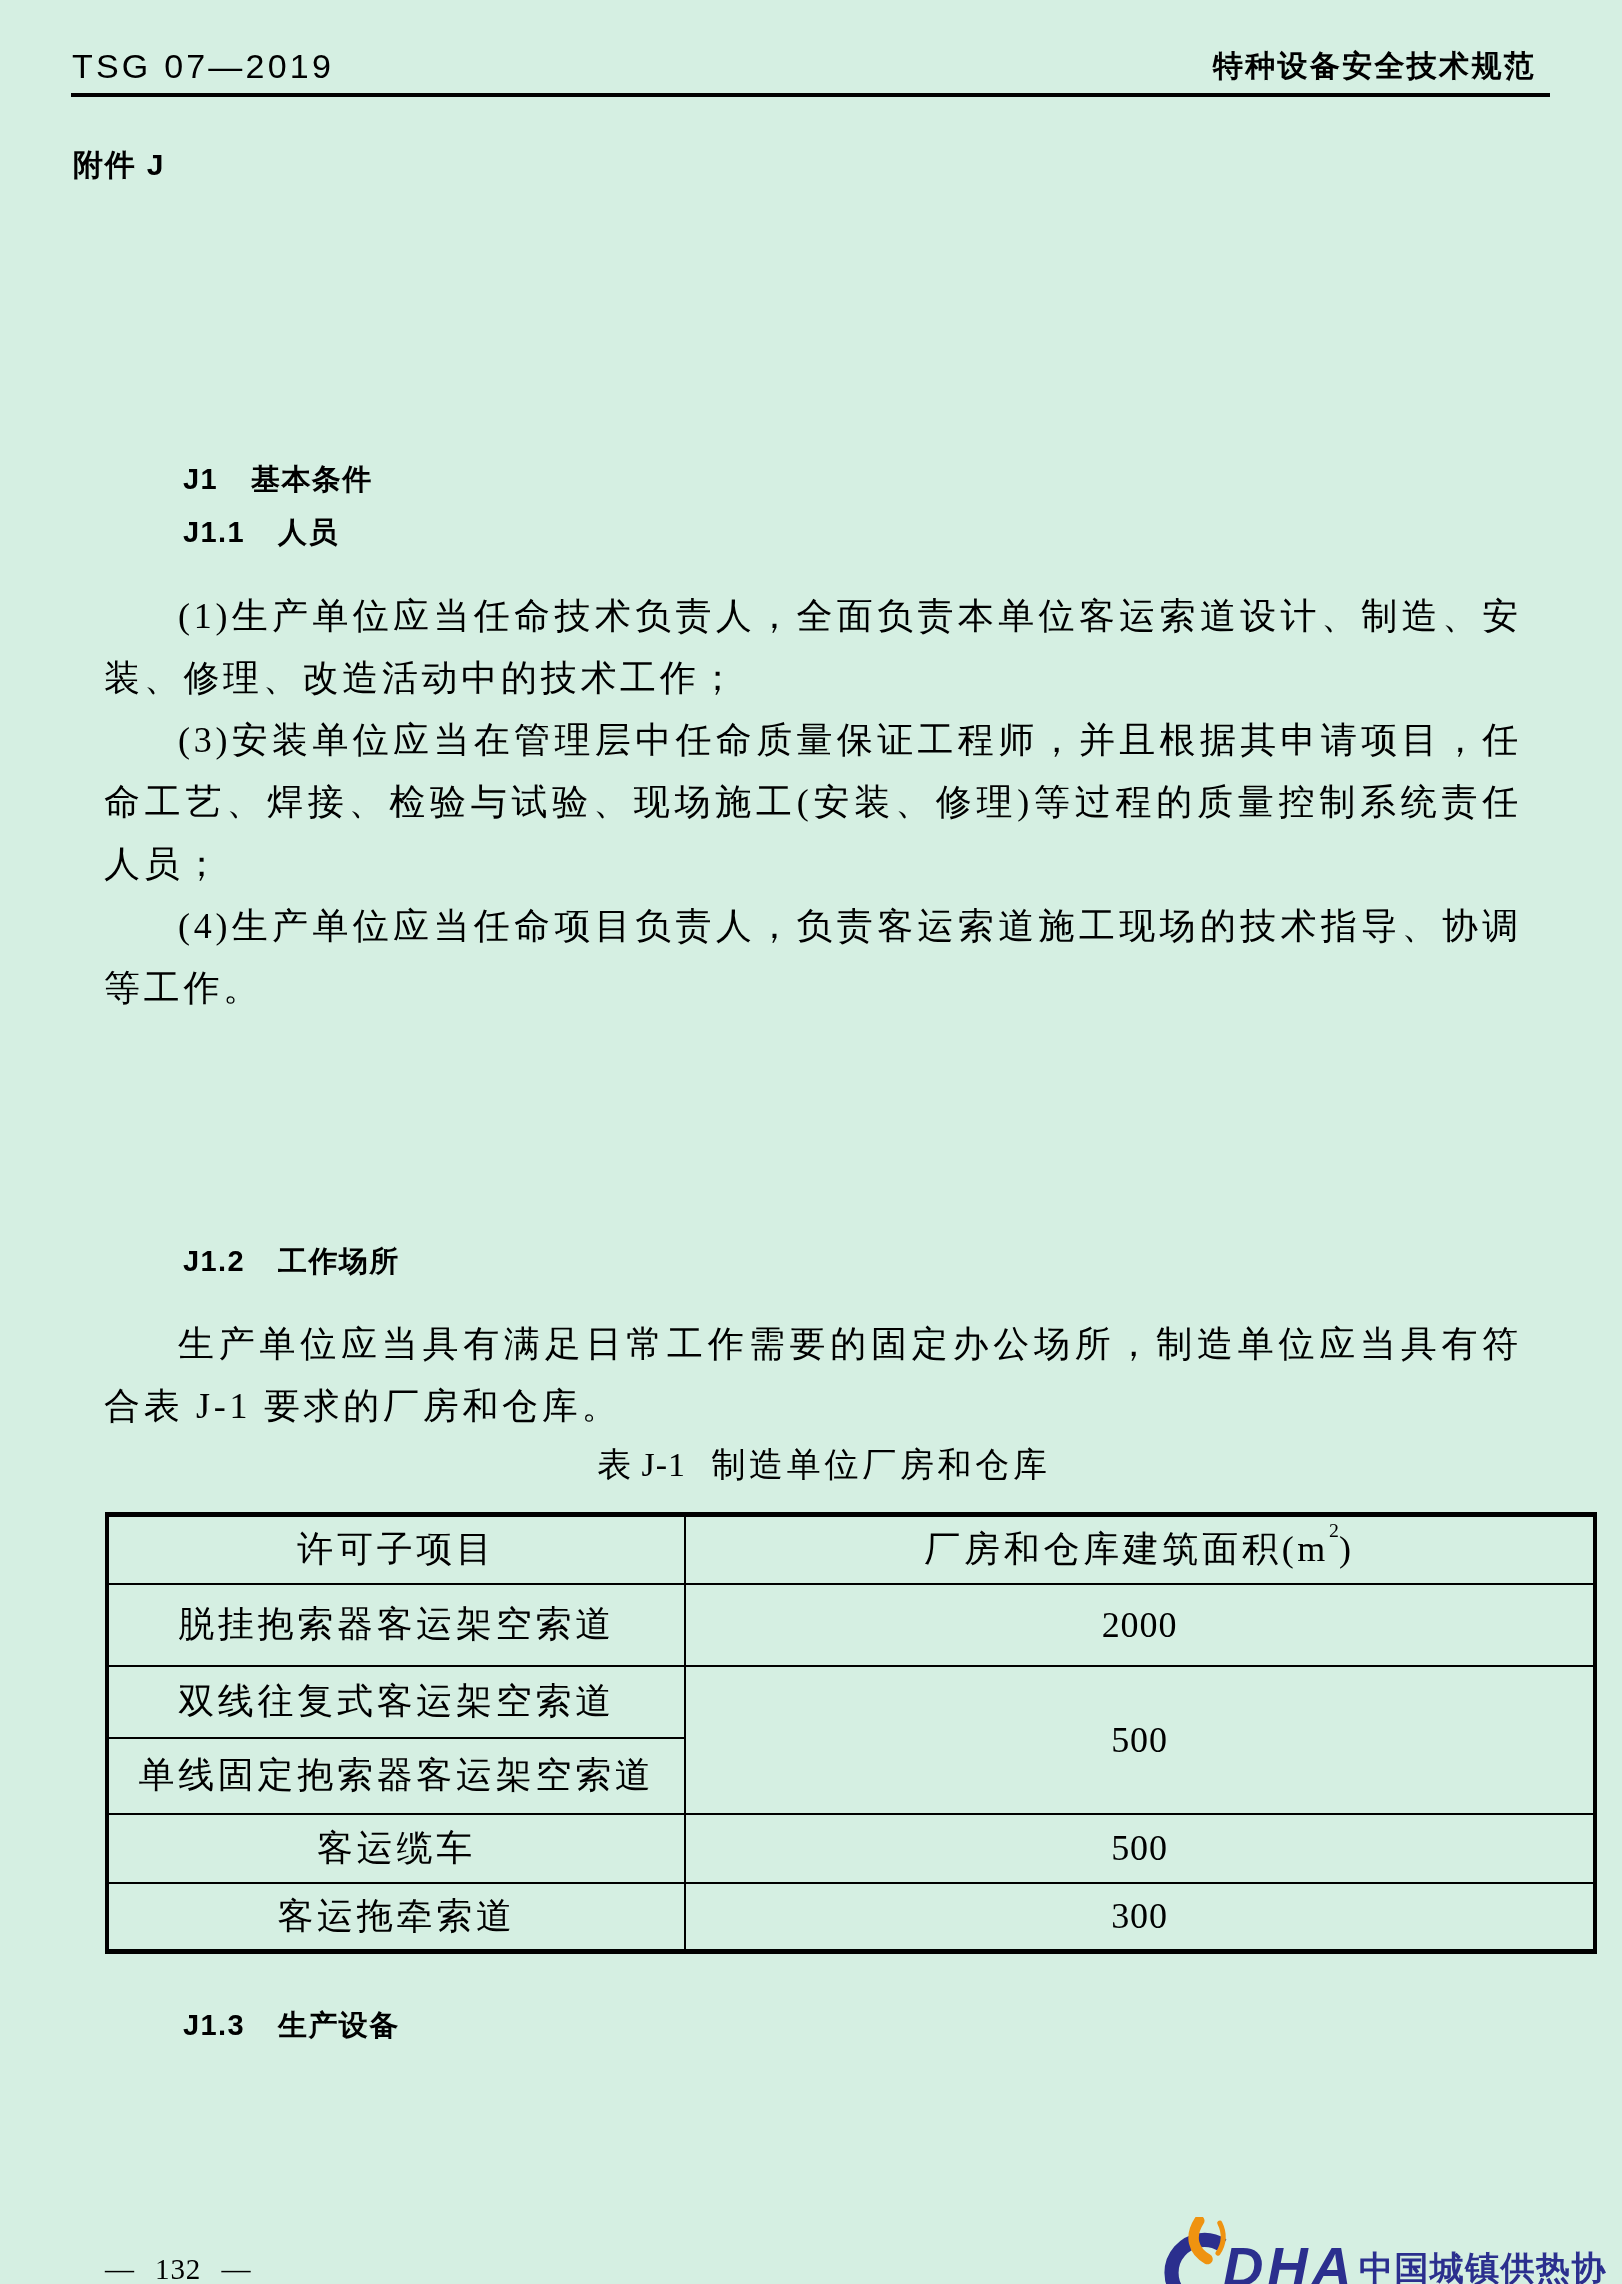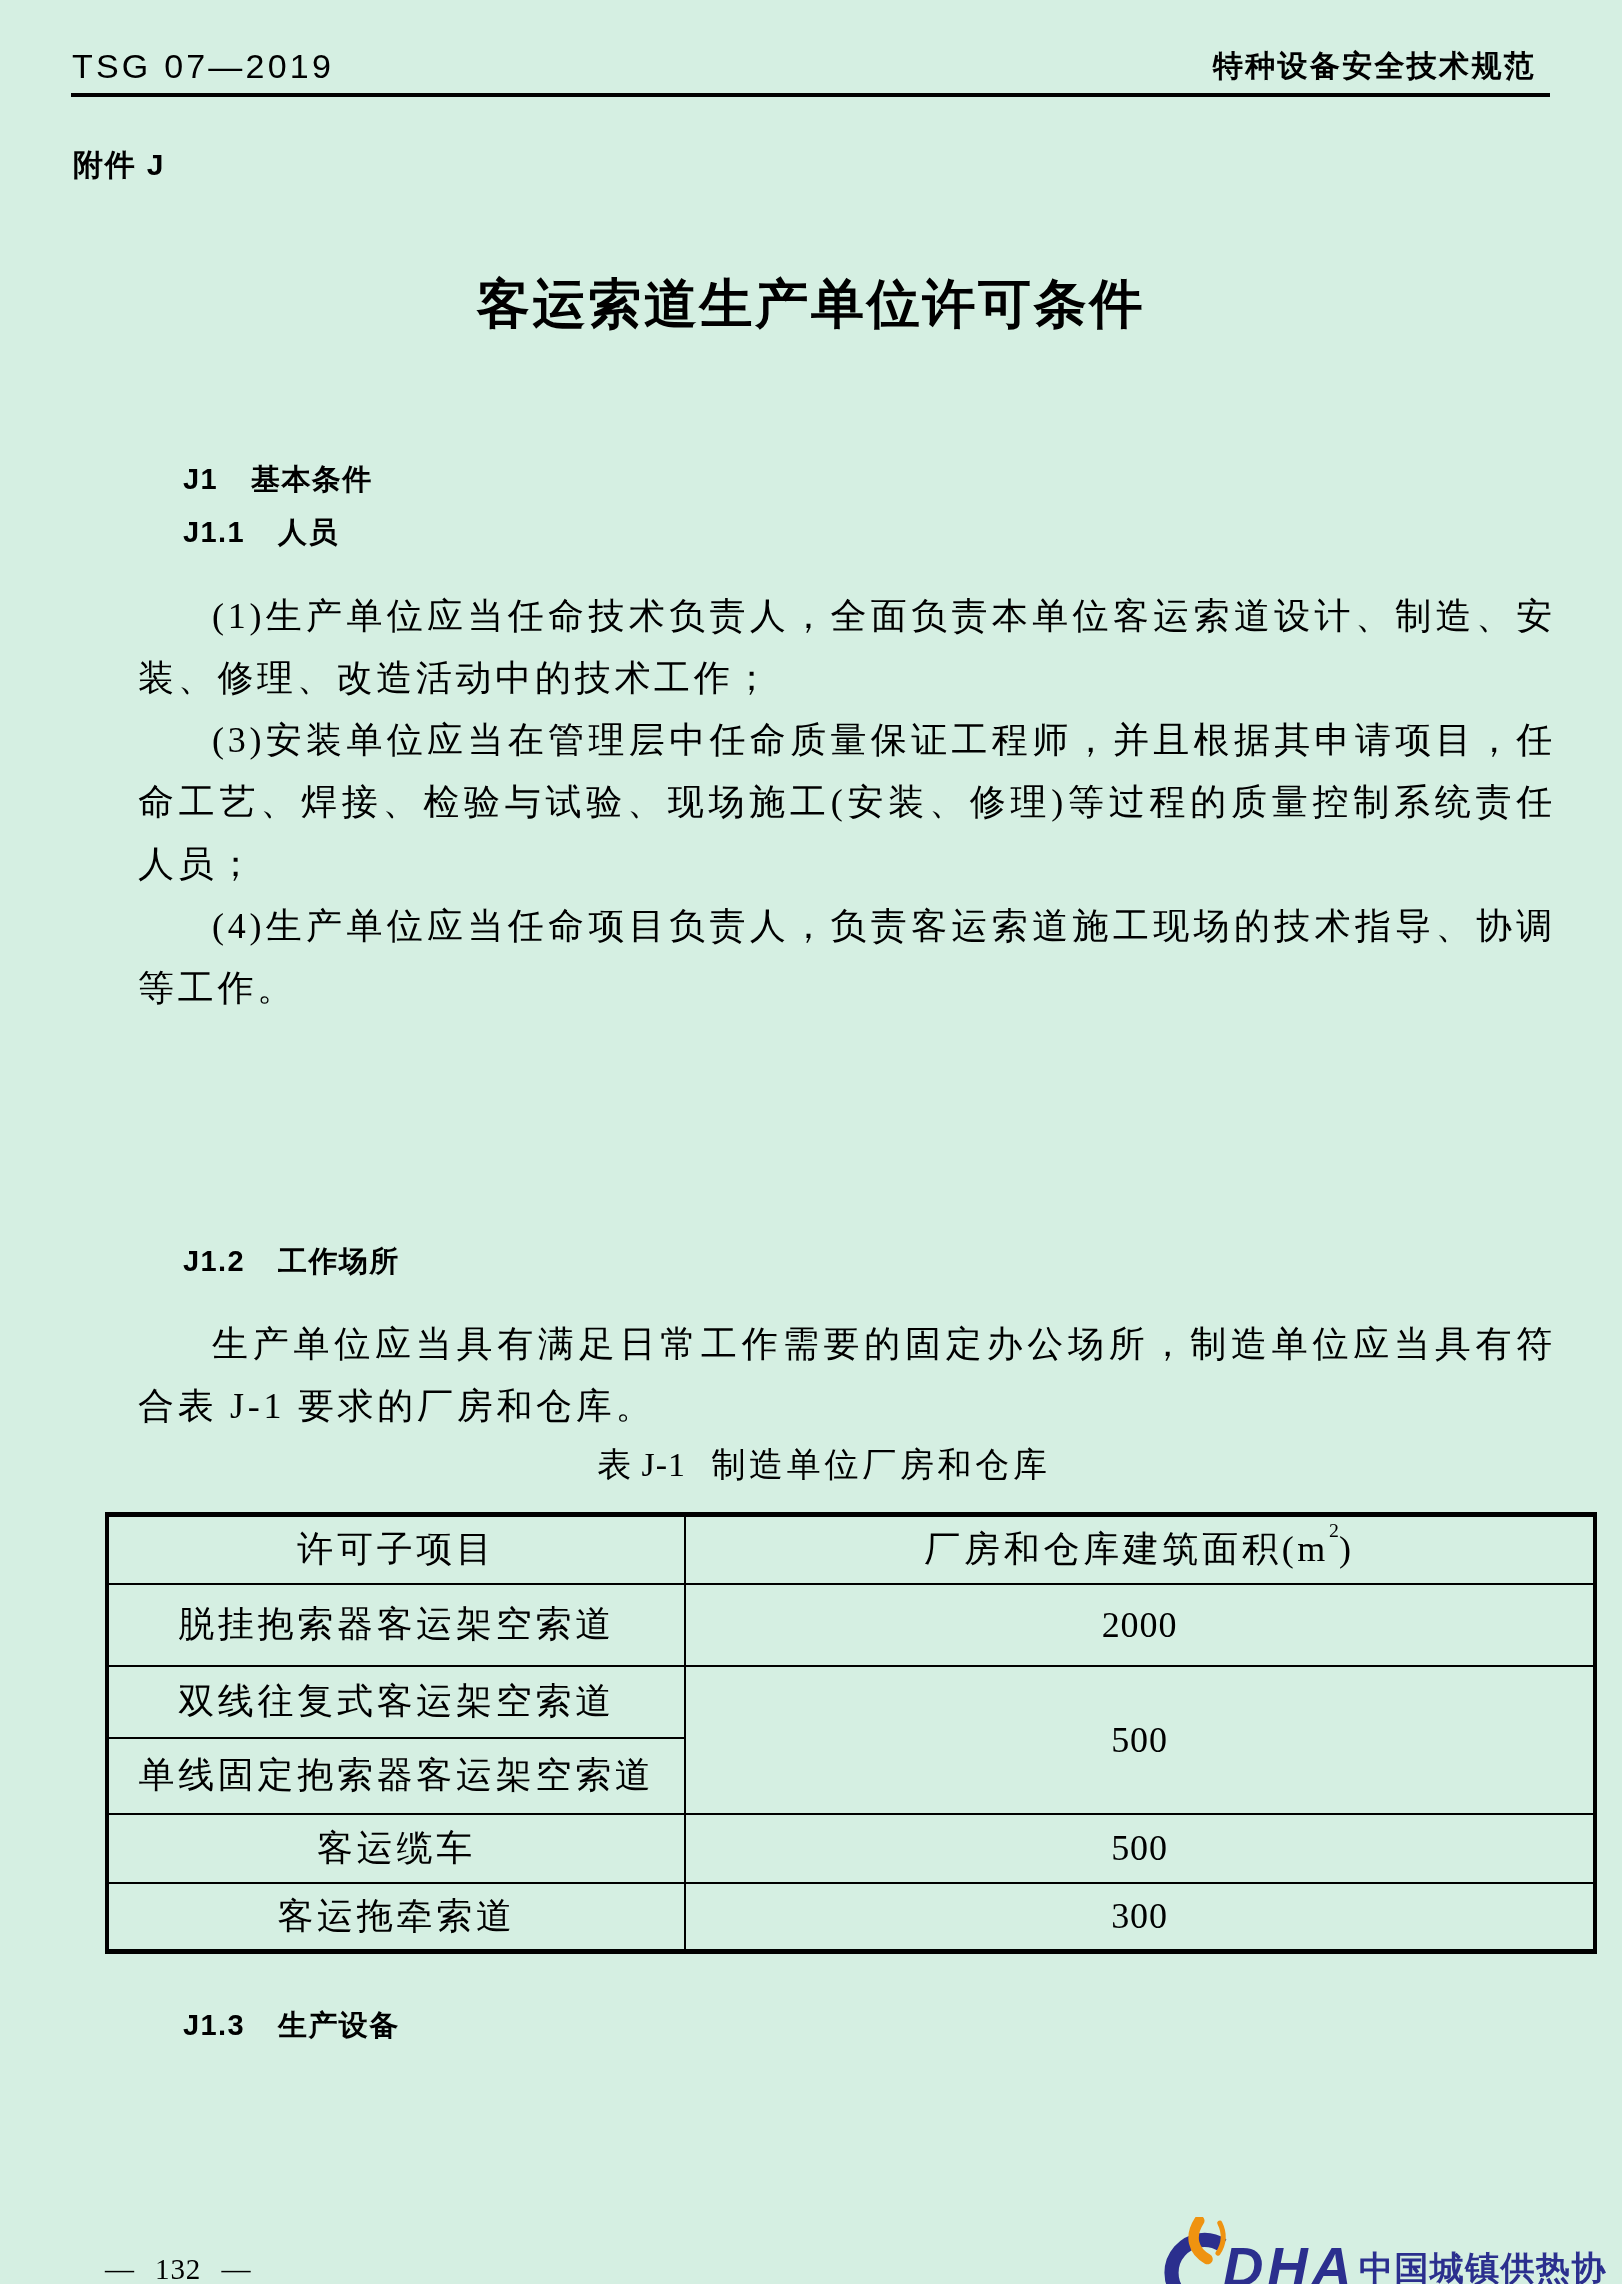"客运索道生产单位许可条件" div.doc-title { html: <div>客运索道生产单位许可条件</div> -> none }
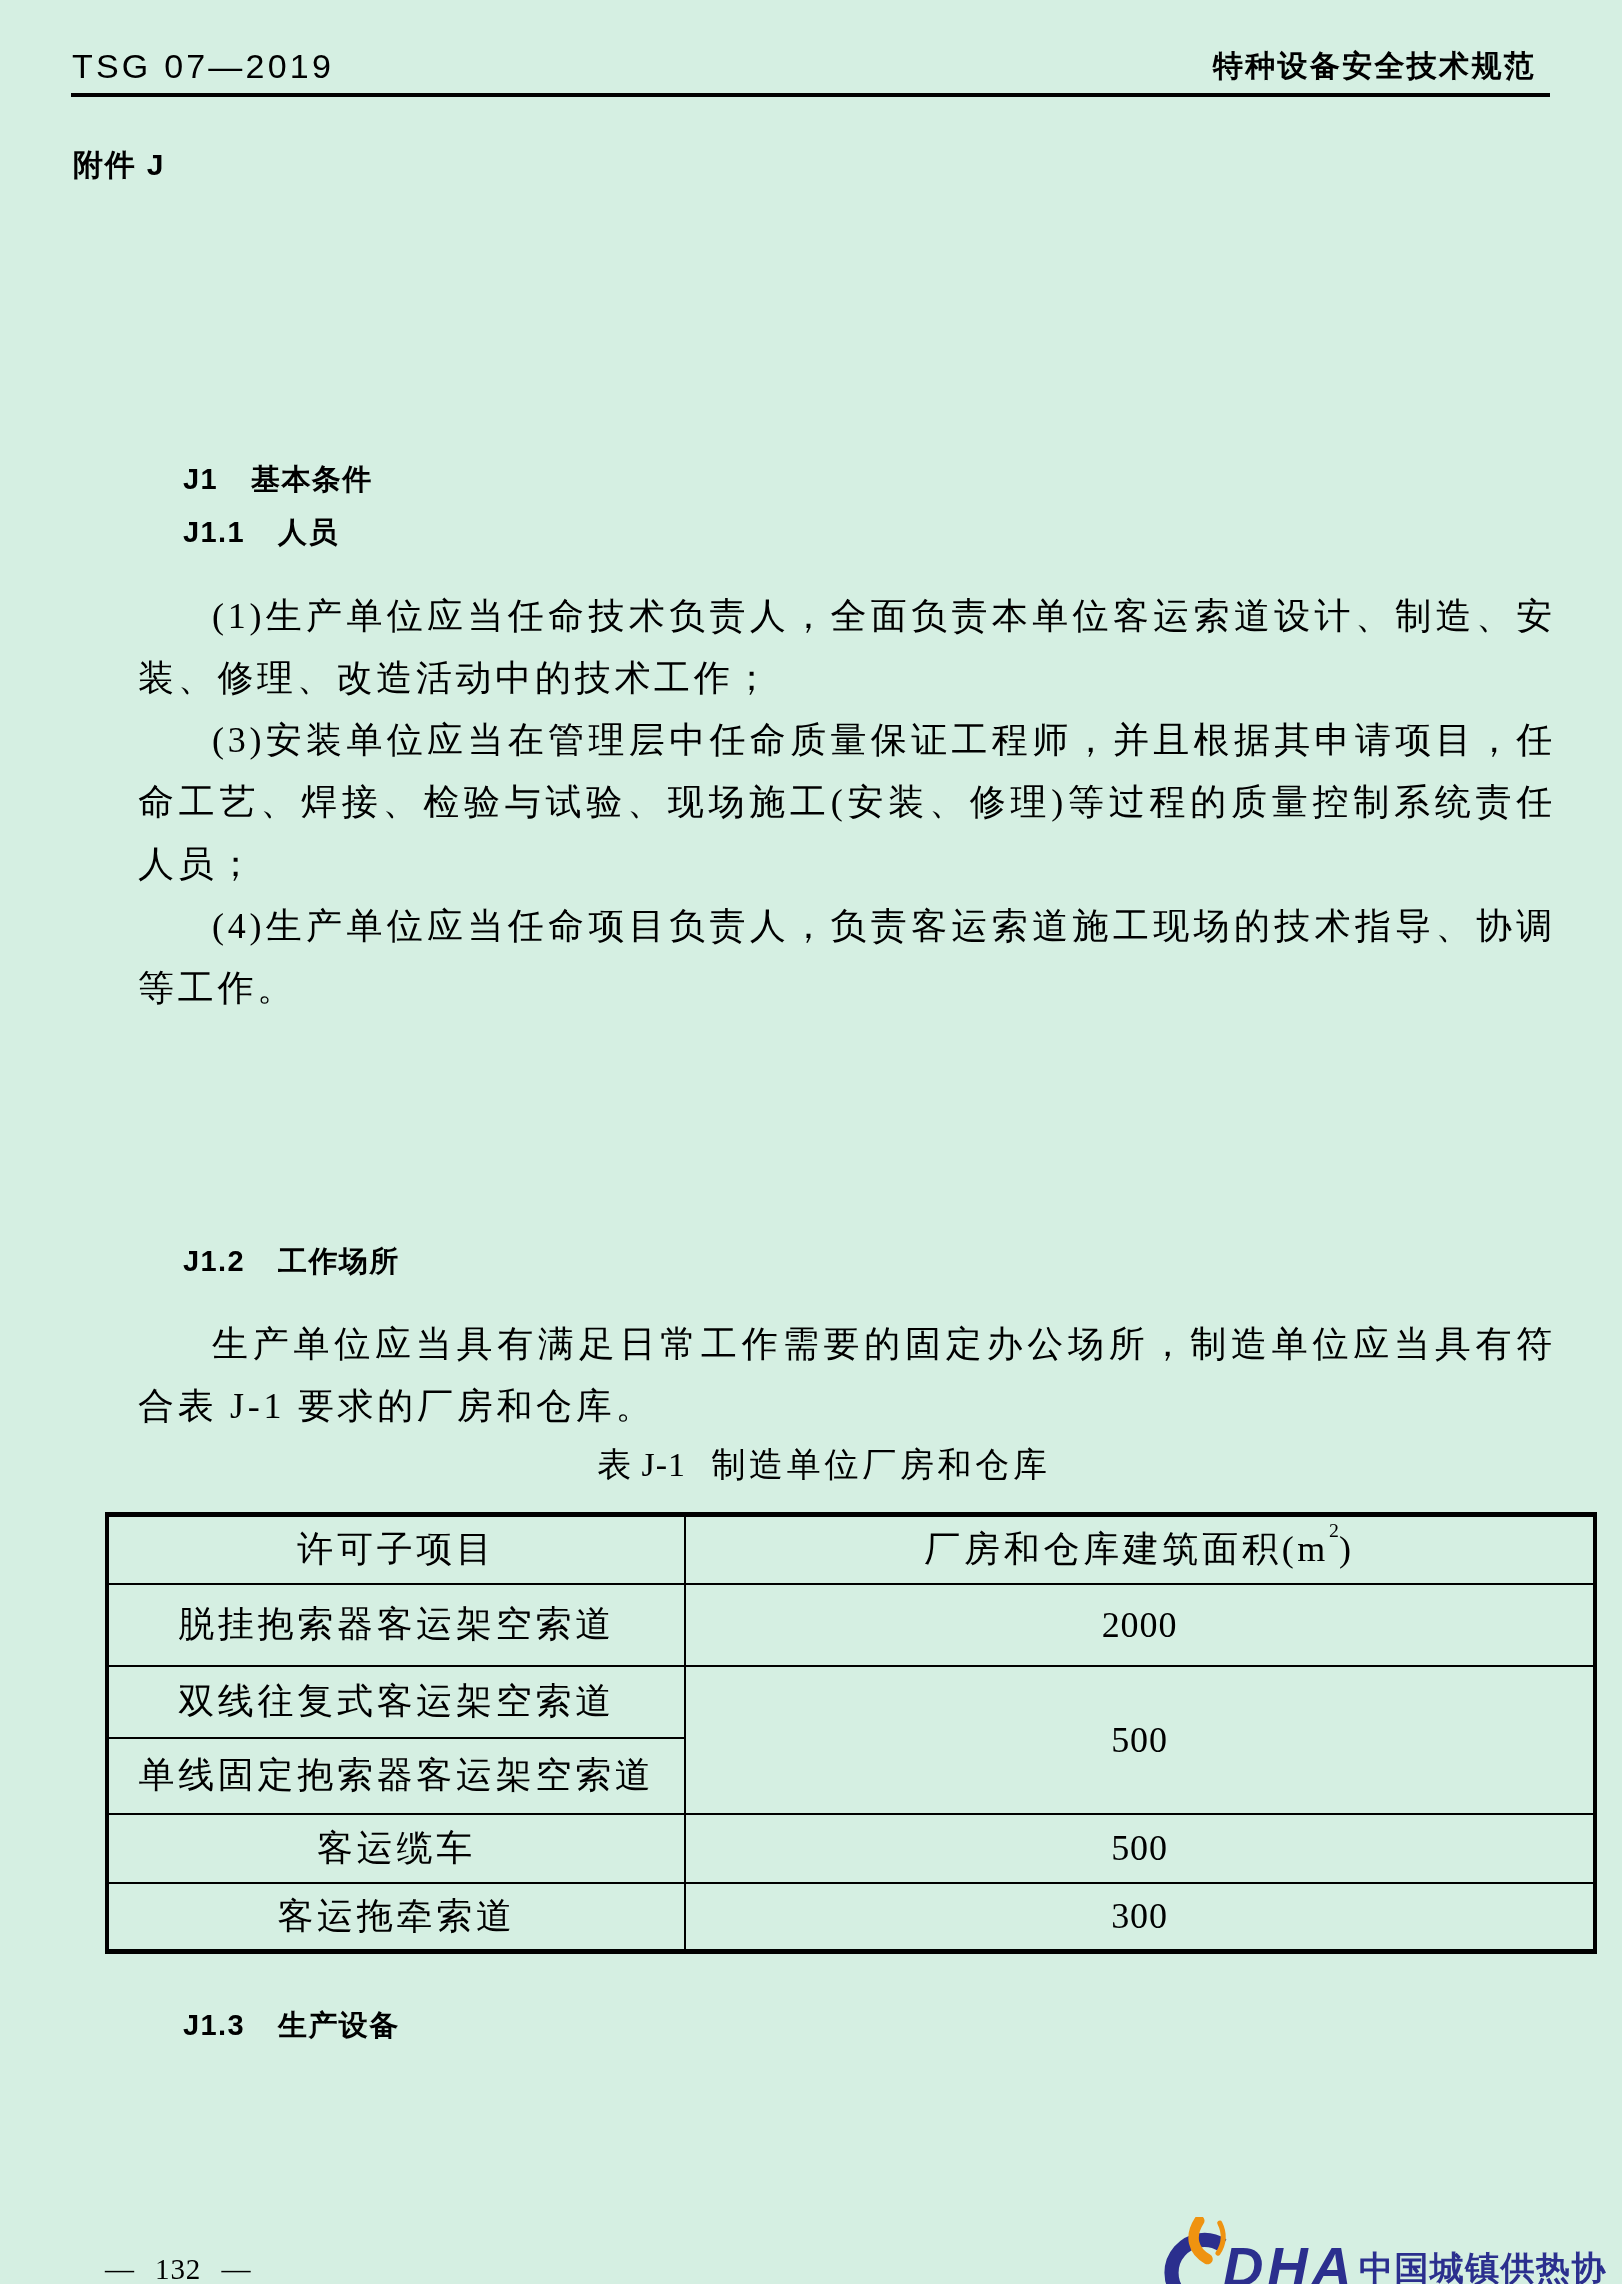"(1)生产单位应当任命技术负责人，全面负责本单位客运索道设计、制造、安装、修理、" .para-block { margin-left: 34px -> none }
